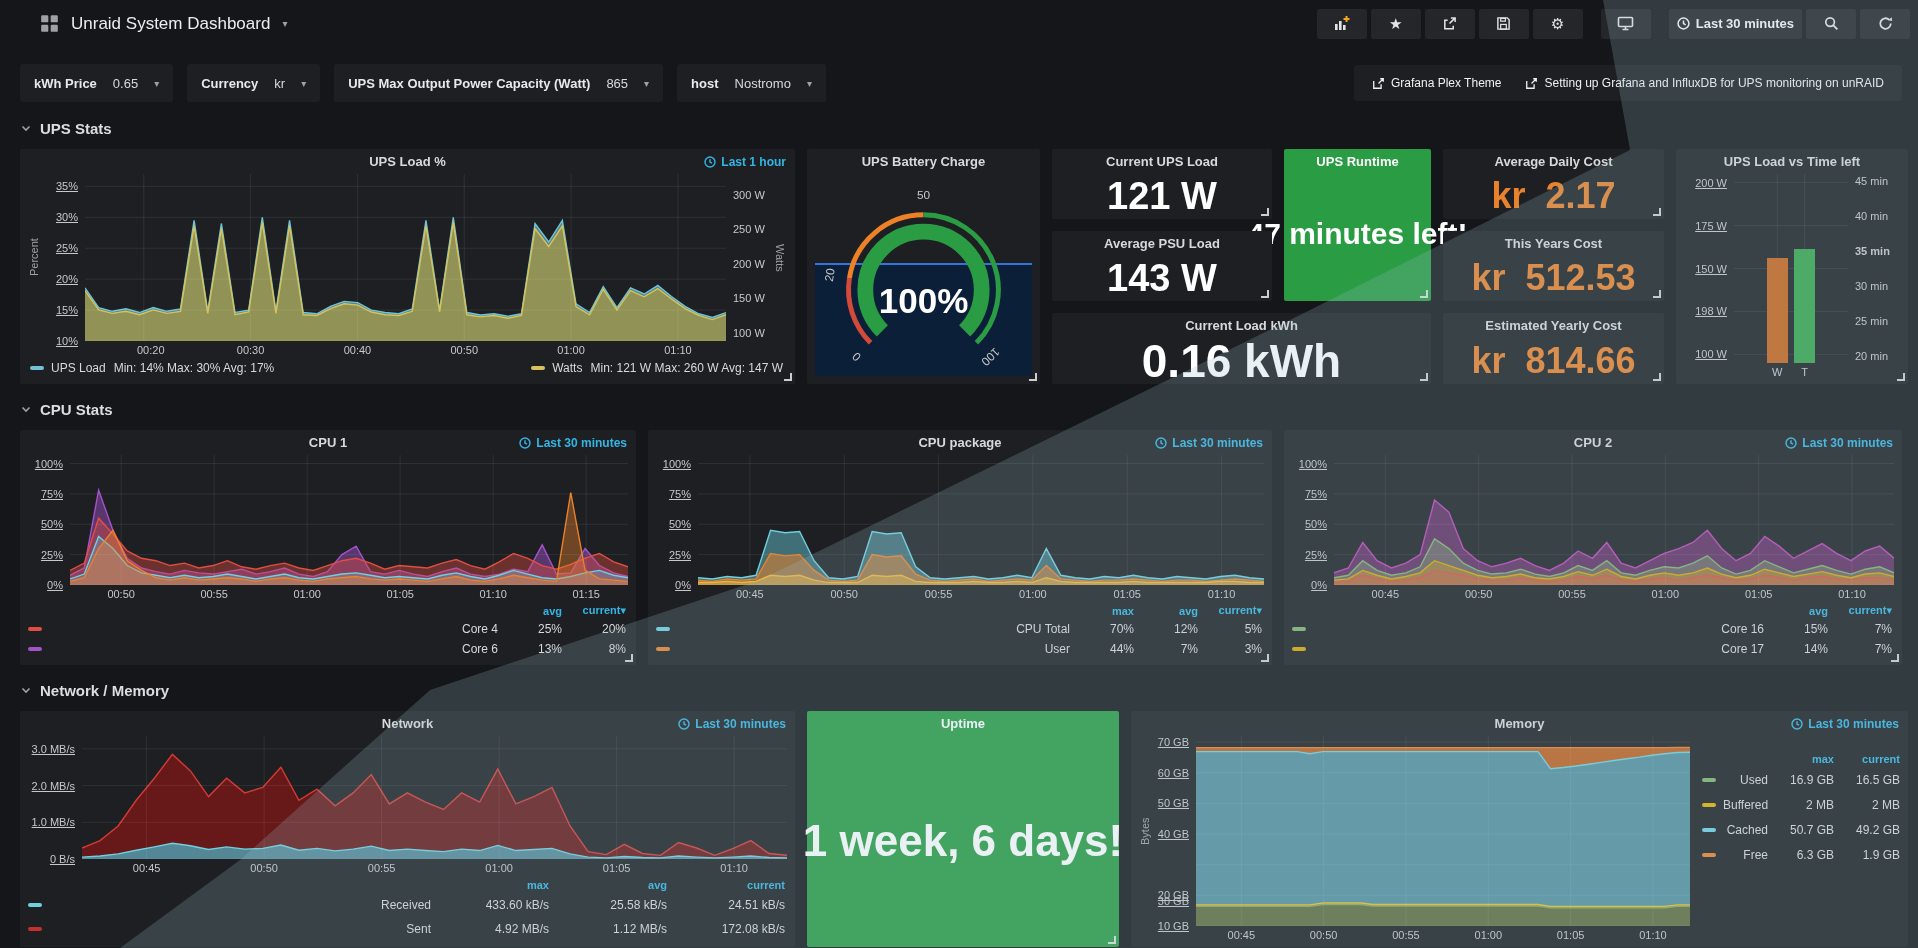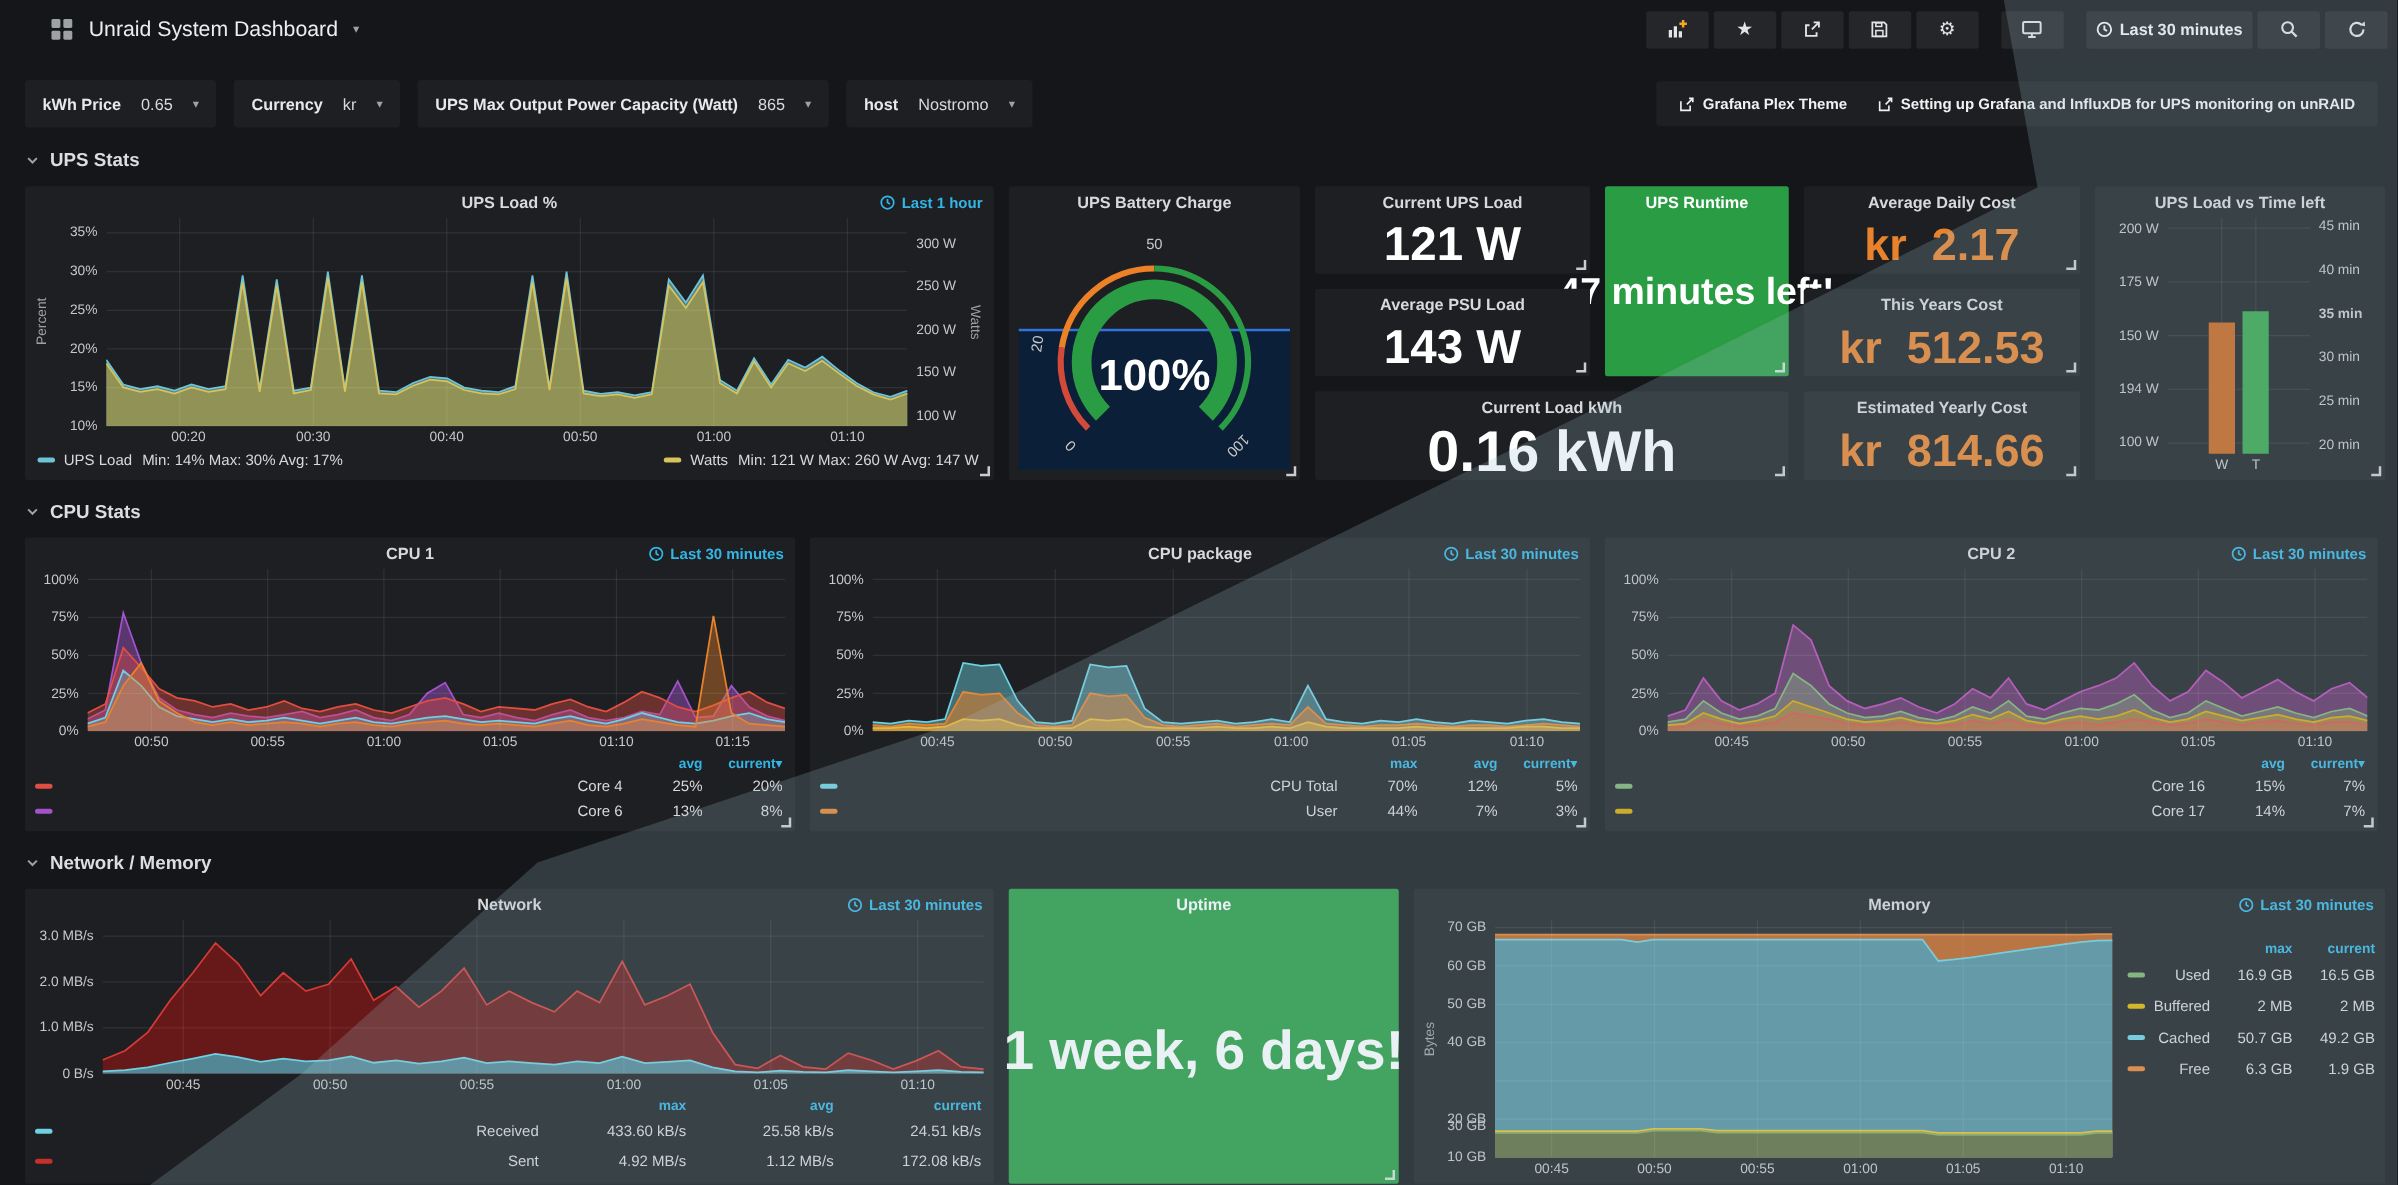"Grafana Plex Theme" .dlink { font-weight: 700 -> 400 }
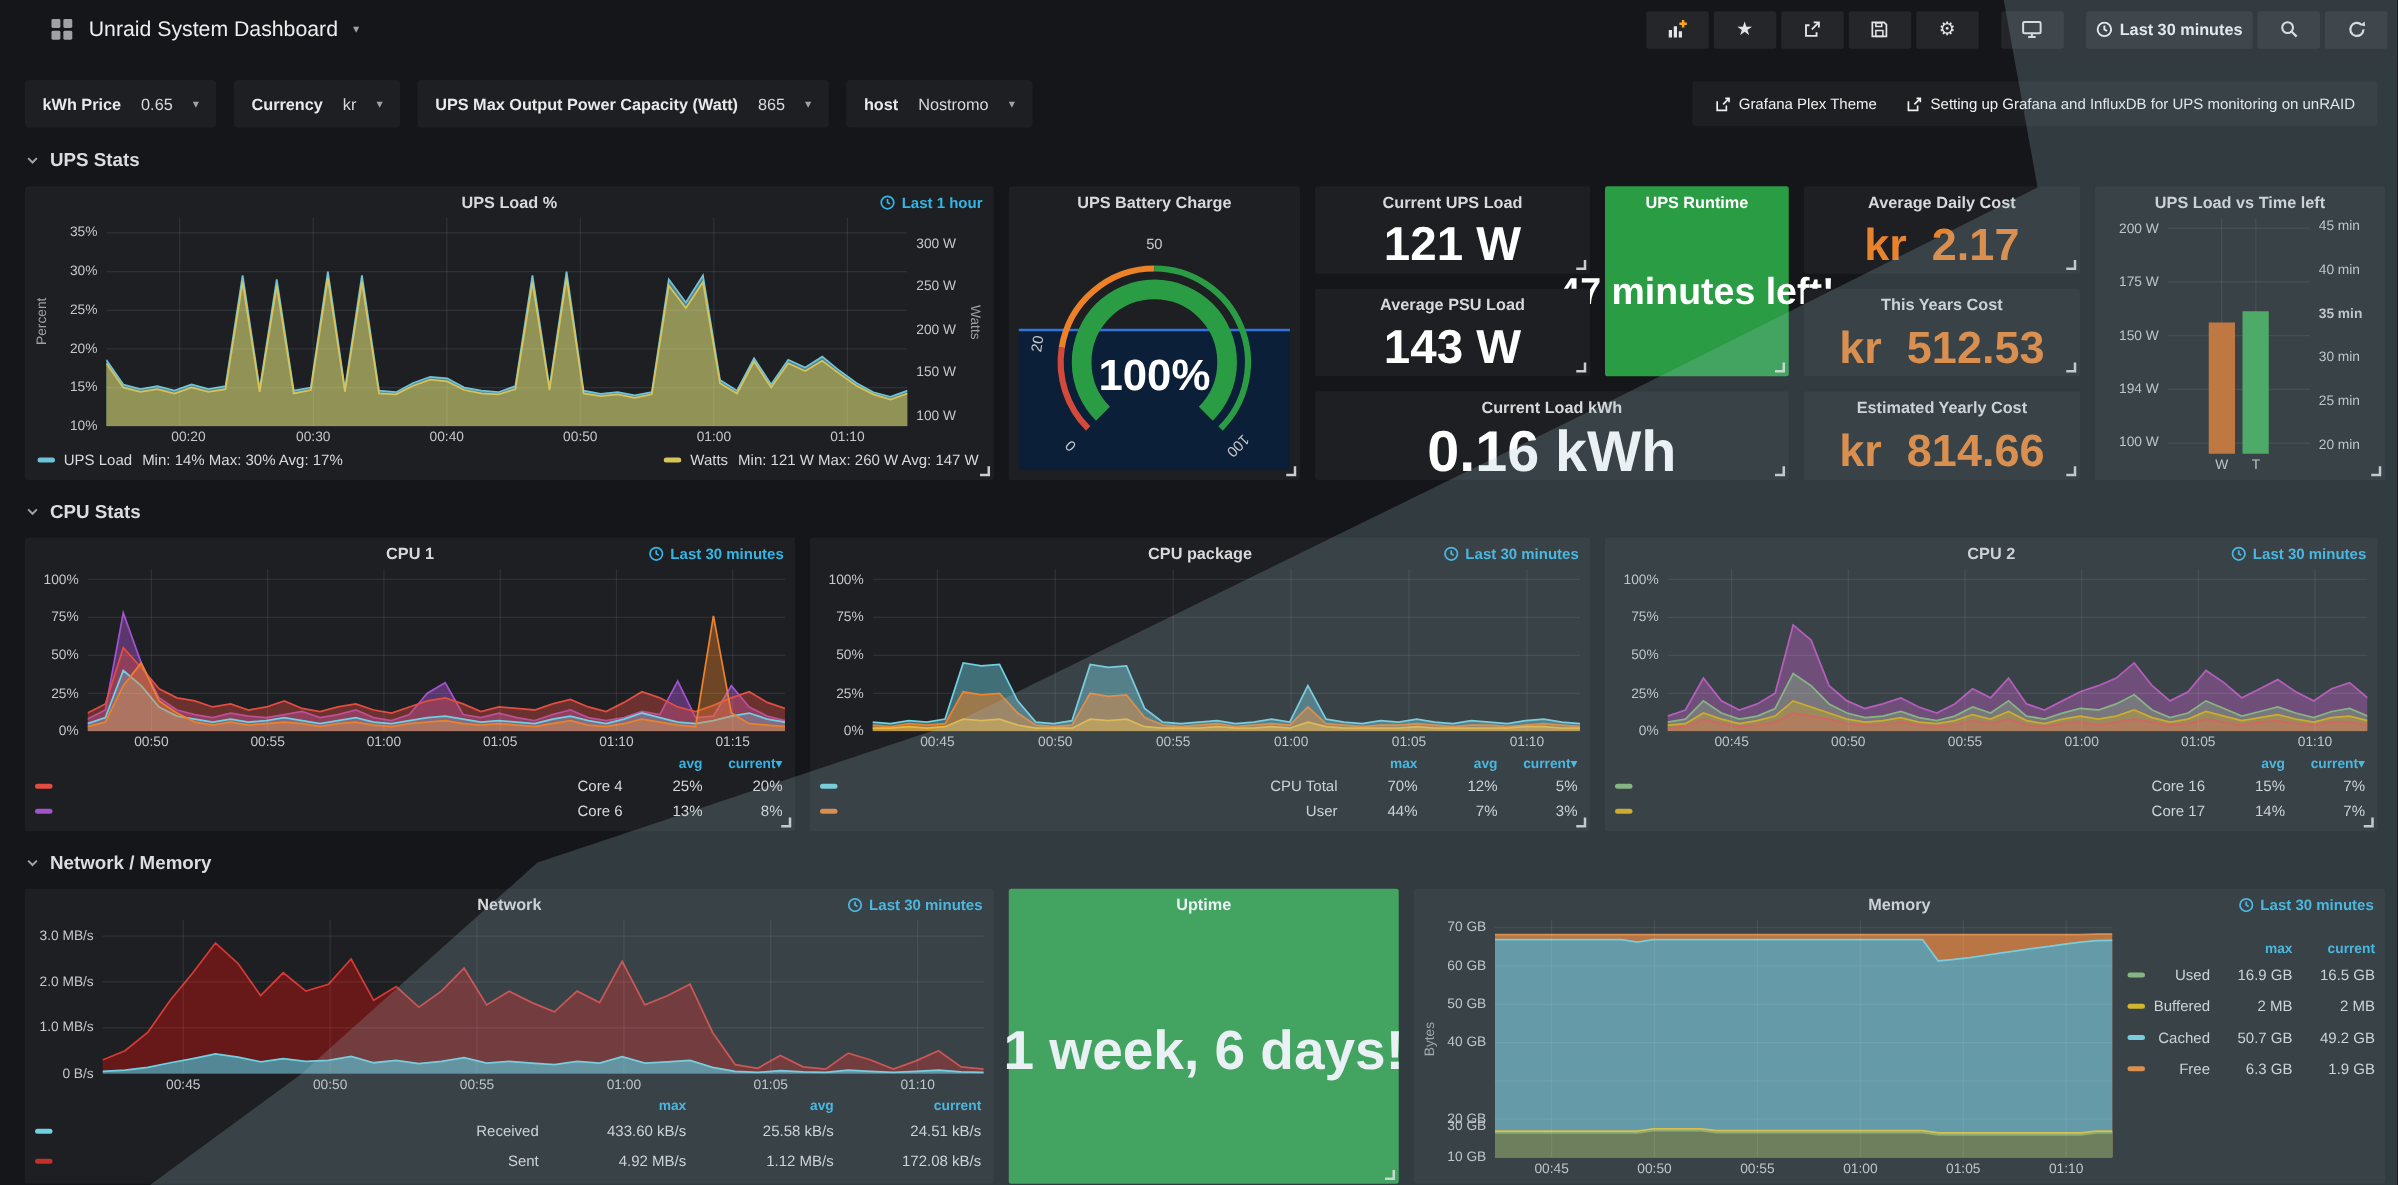"35%" .ycol.l .ylab { text-decoration: none -> underline }
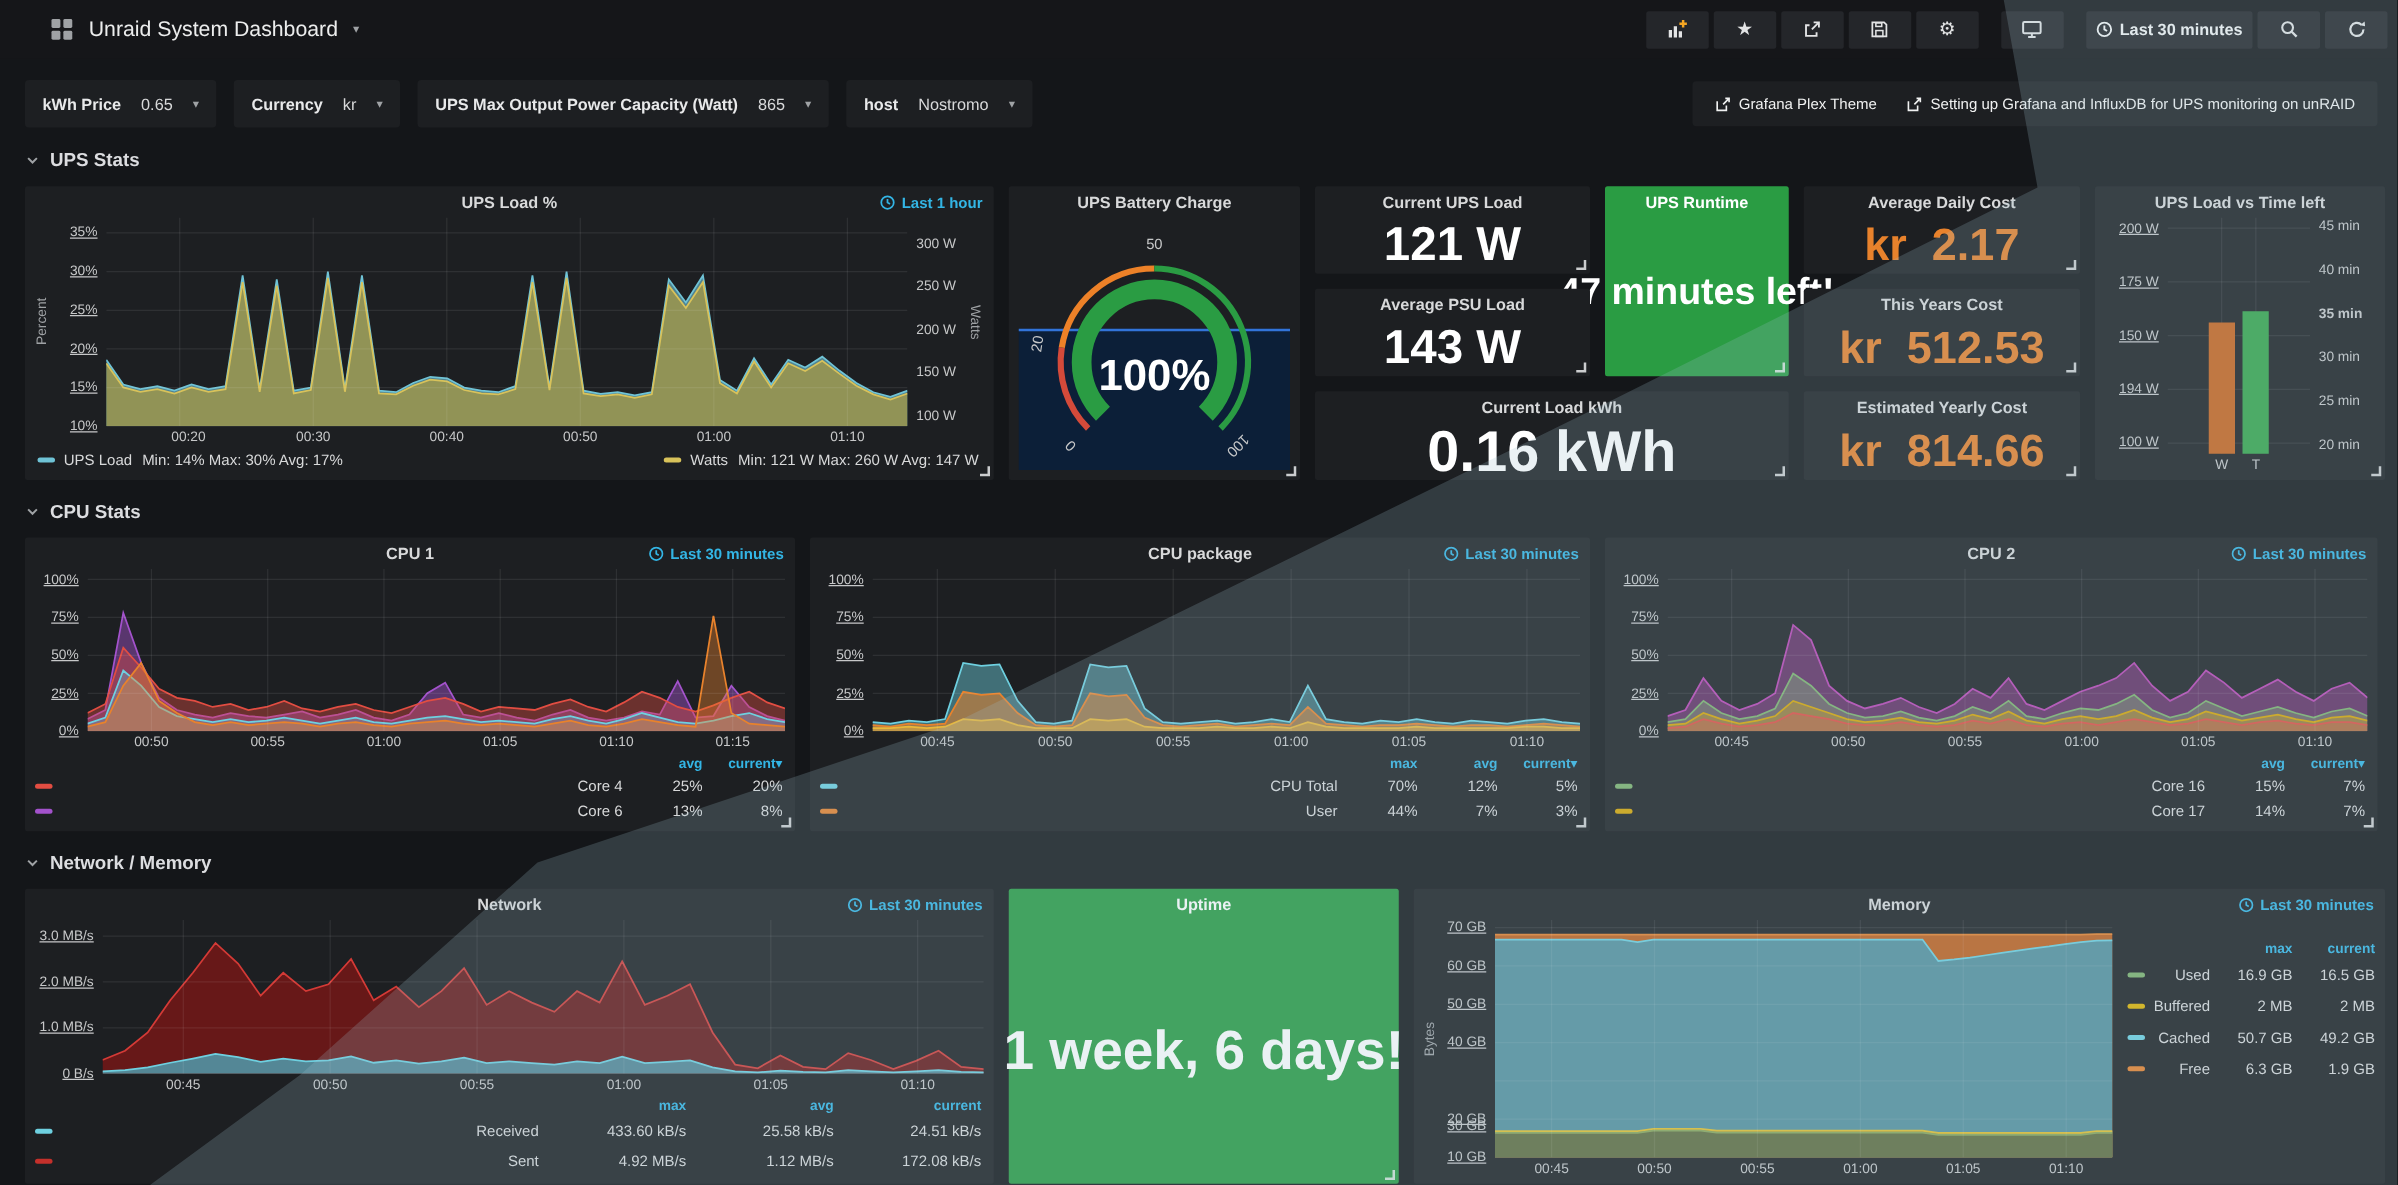"194 W" span.ylab { text: 194 -> 198 }
